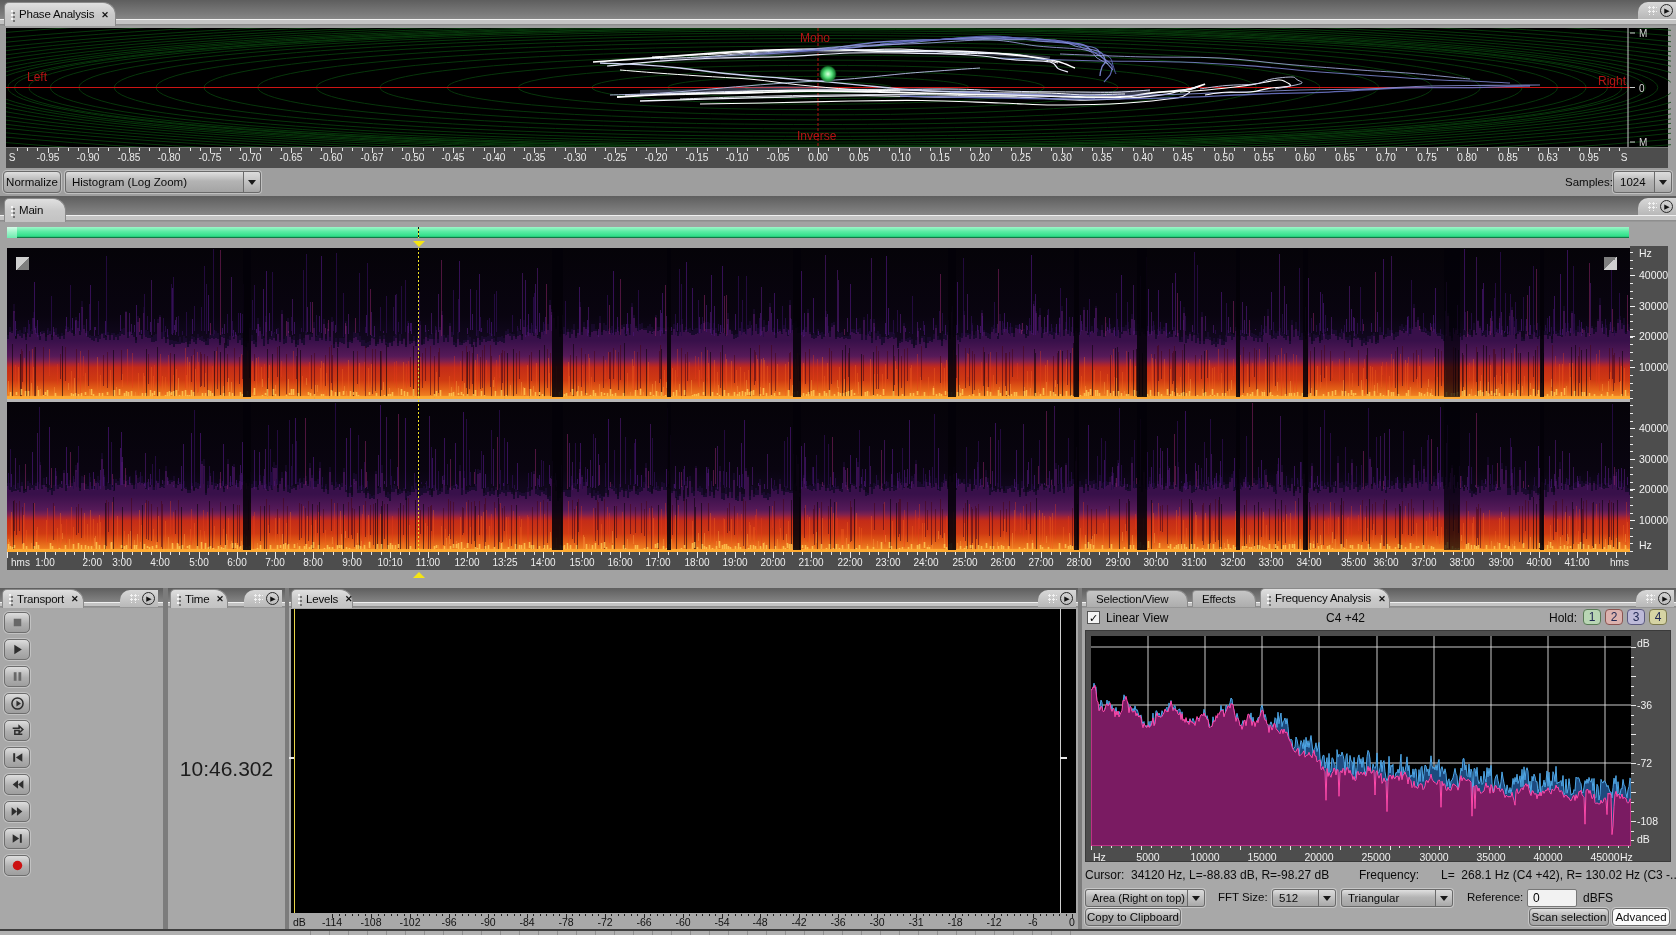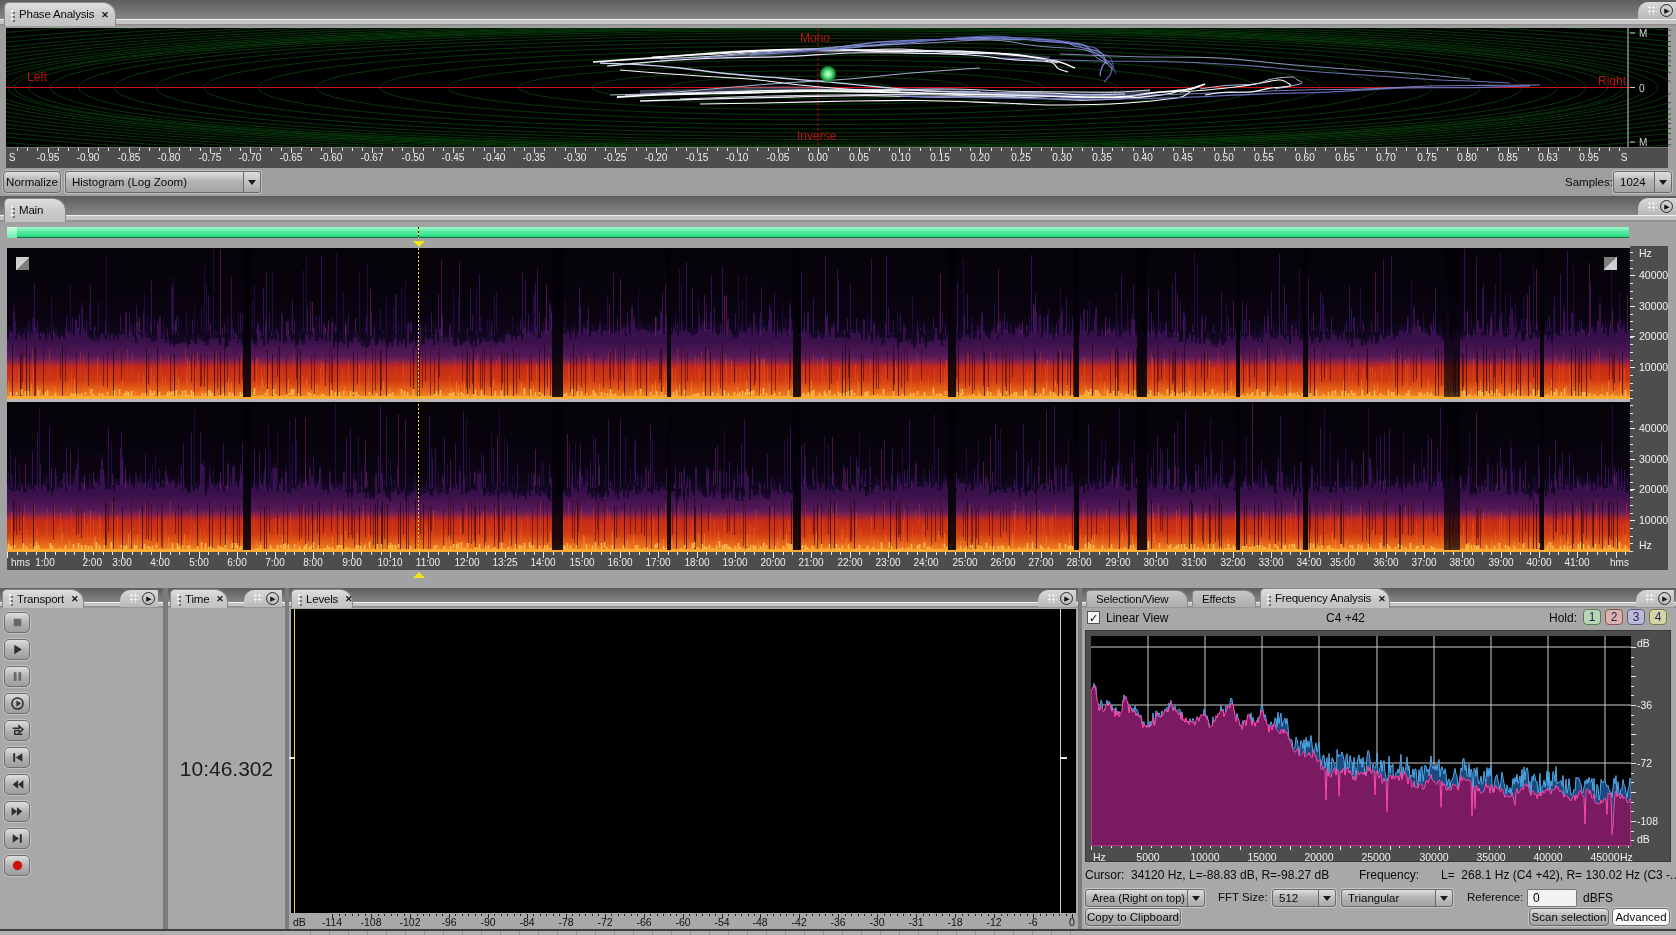"35:00" span.tlab { text-align: left -> right }
